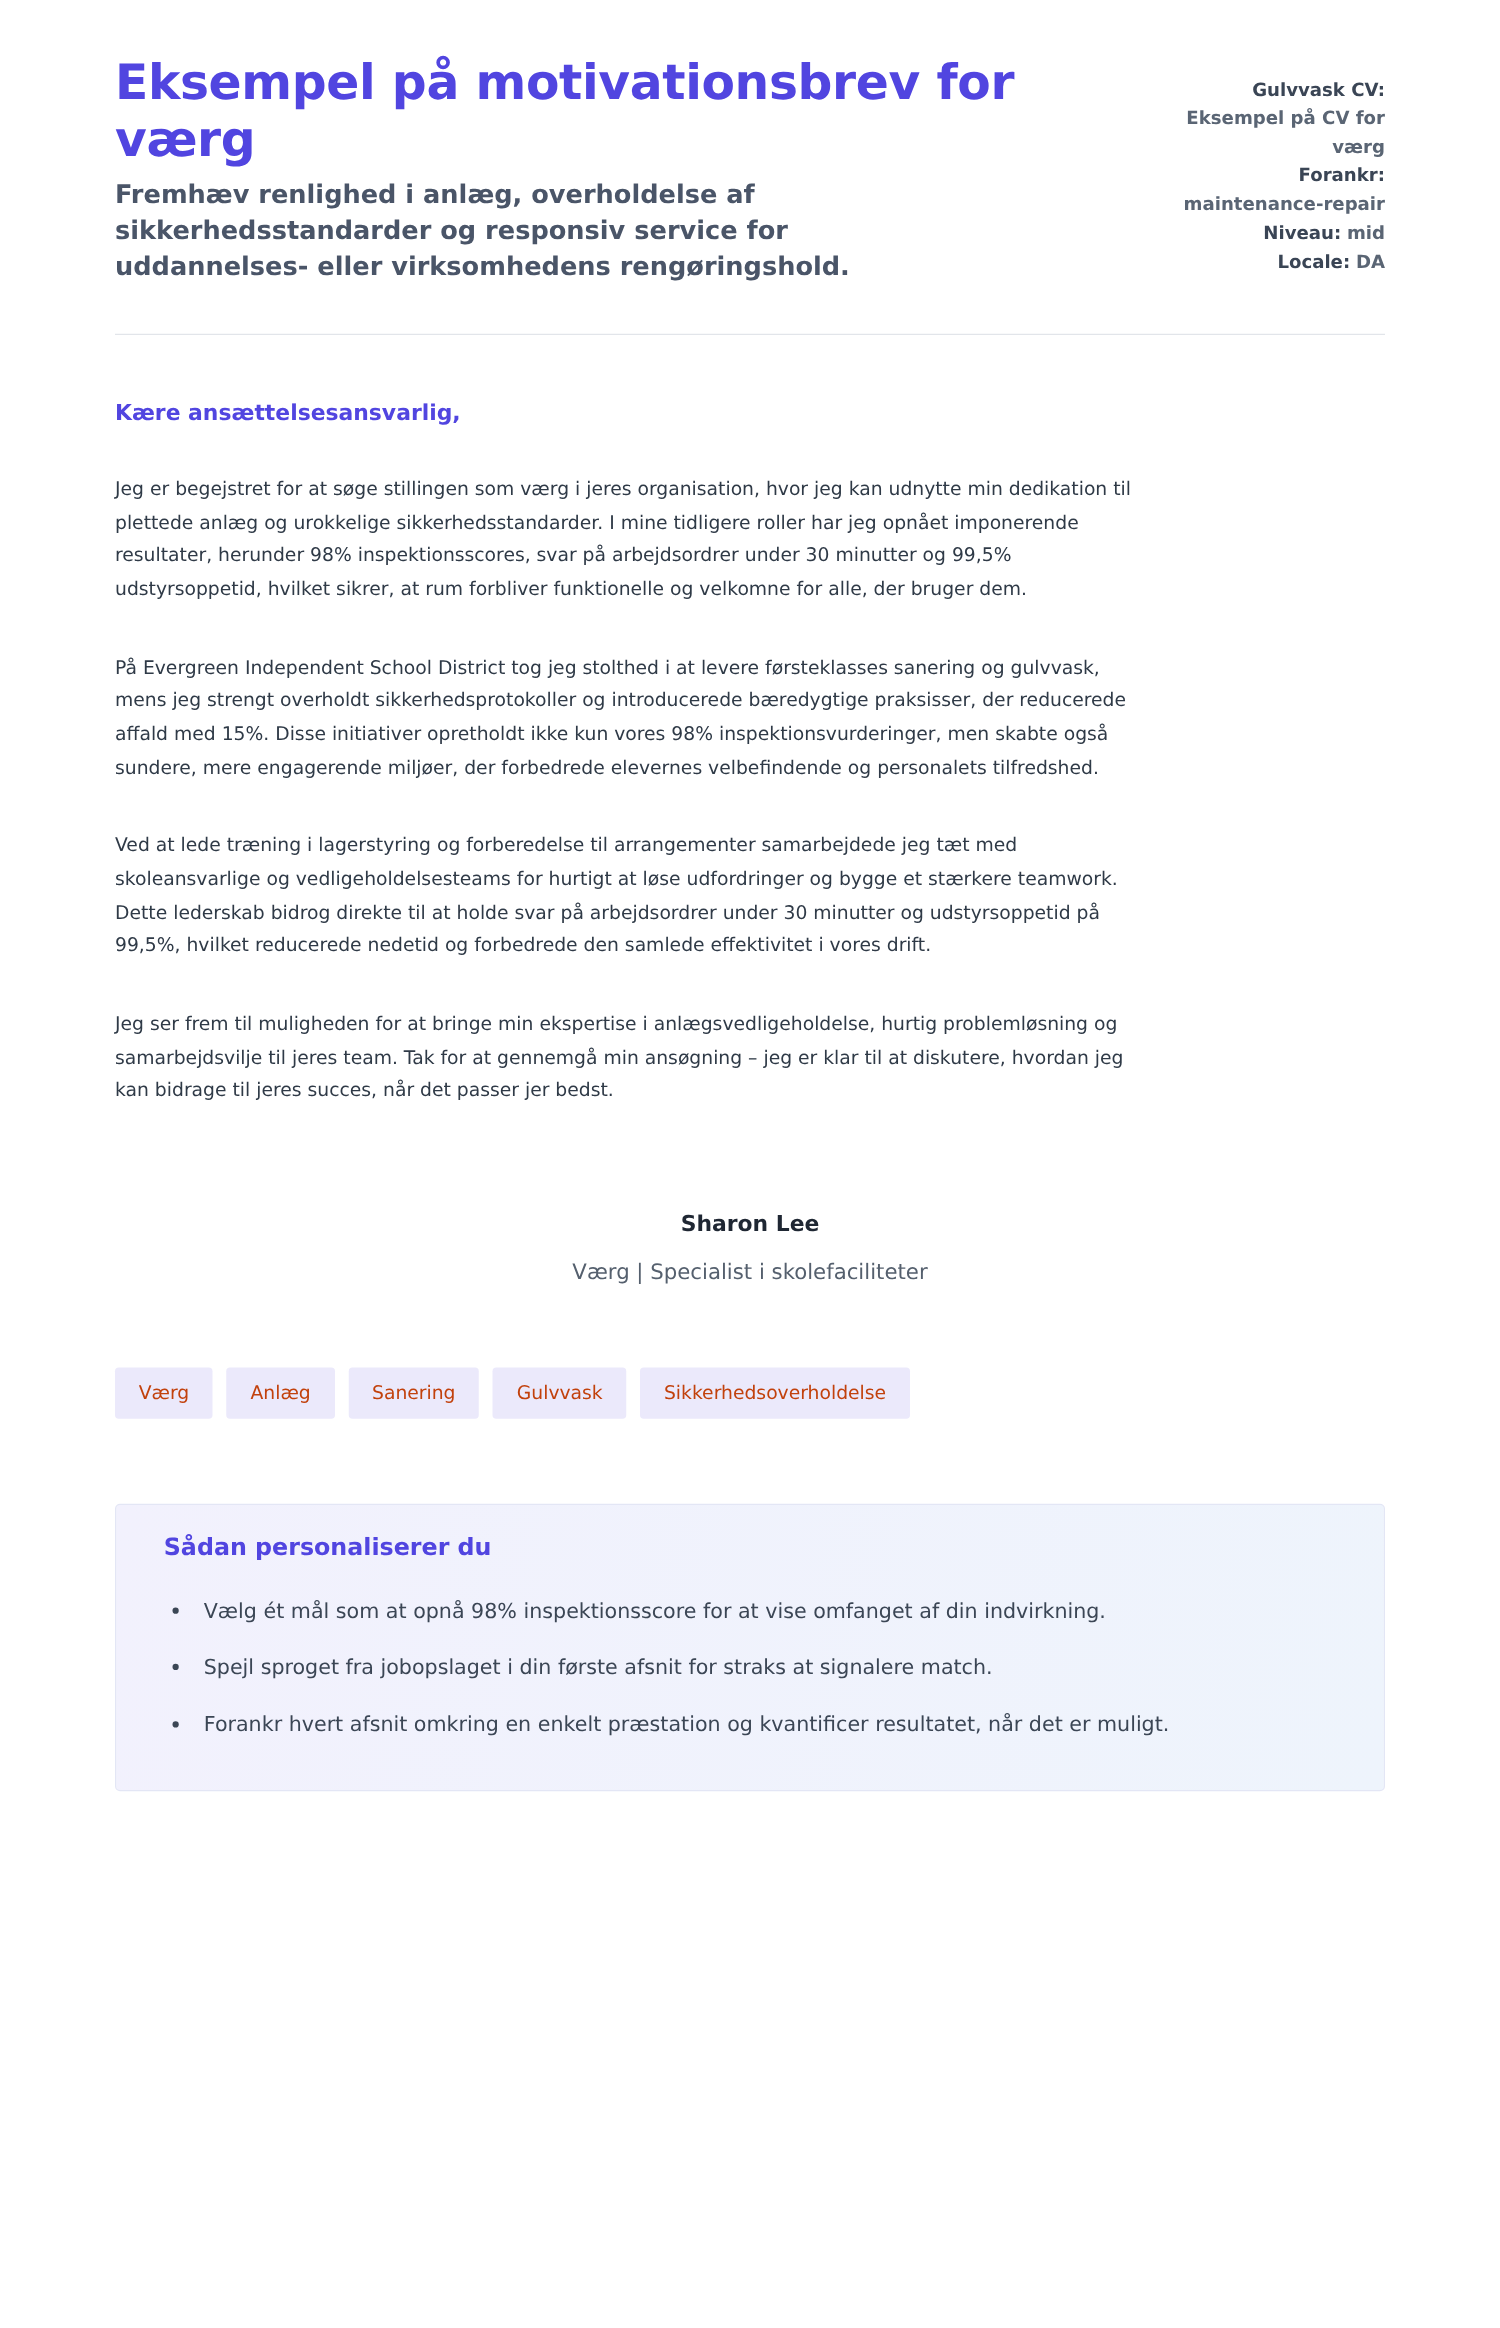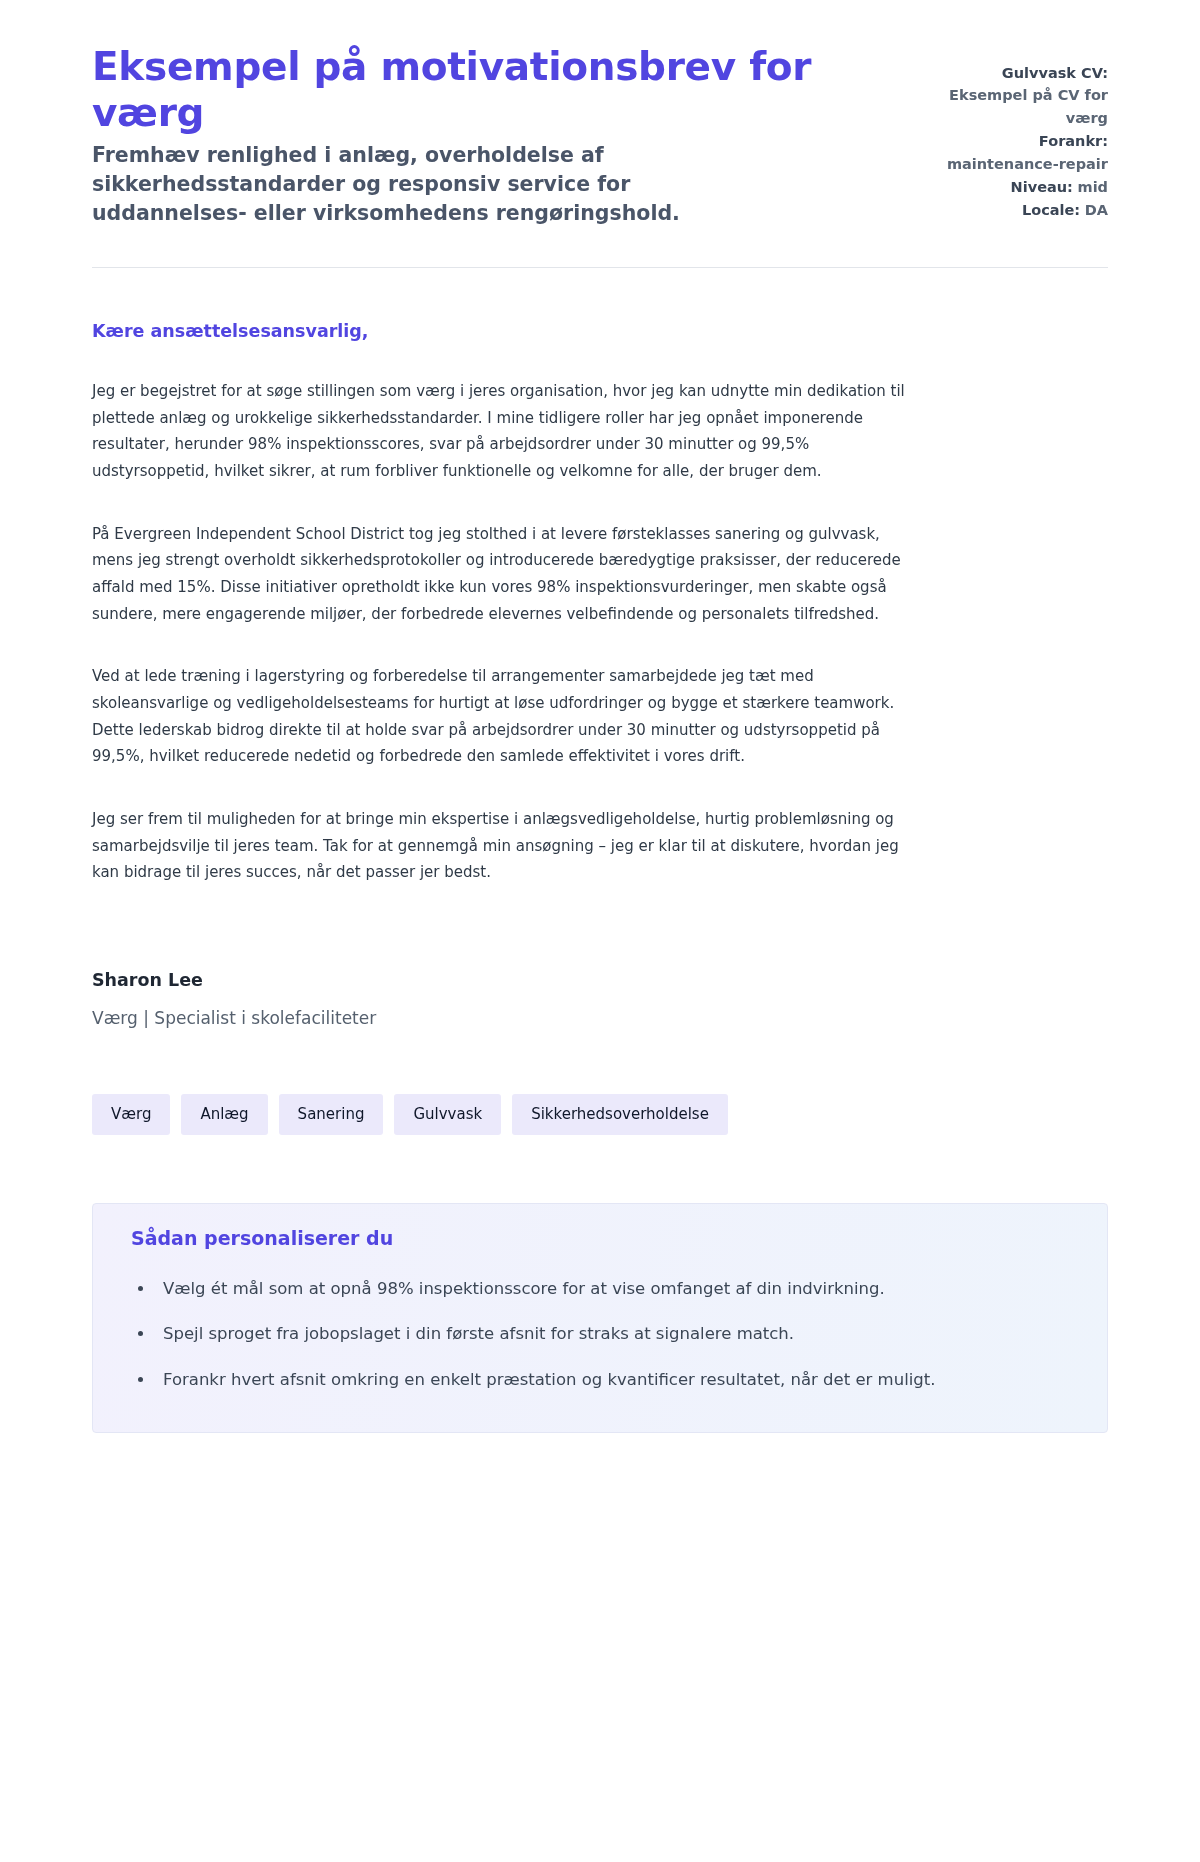"Sharon Lee" .signature { text-align: none -> center }
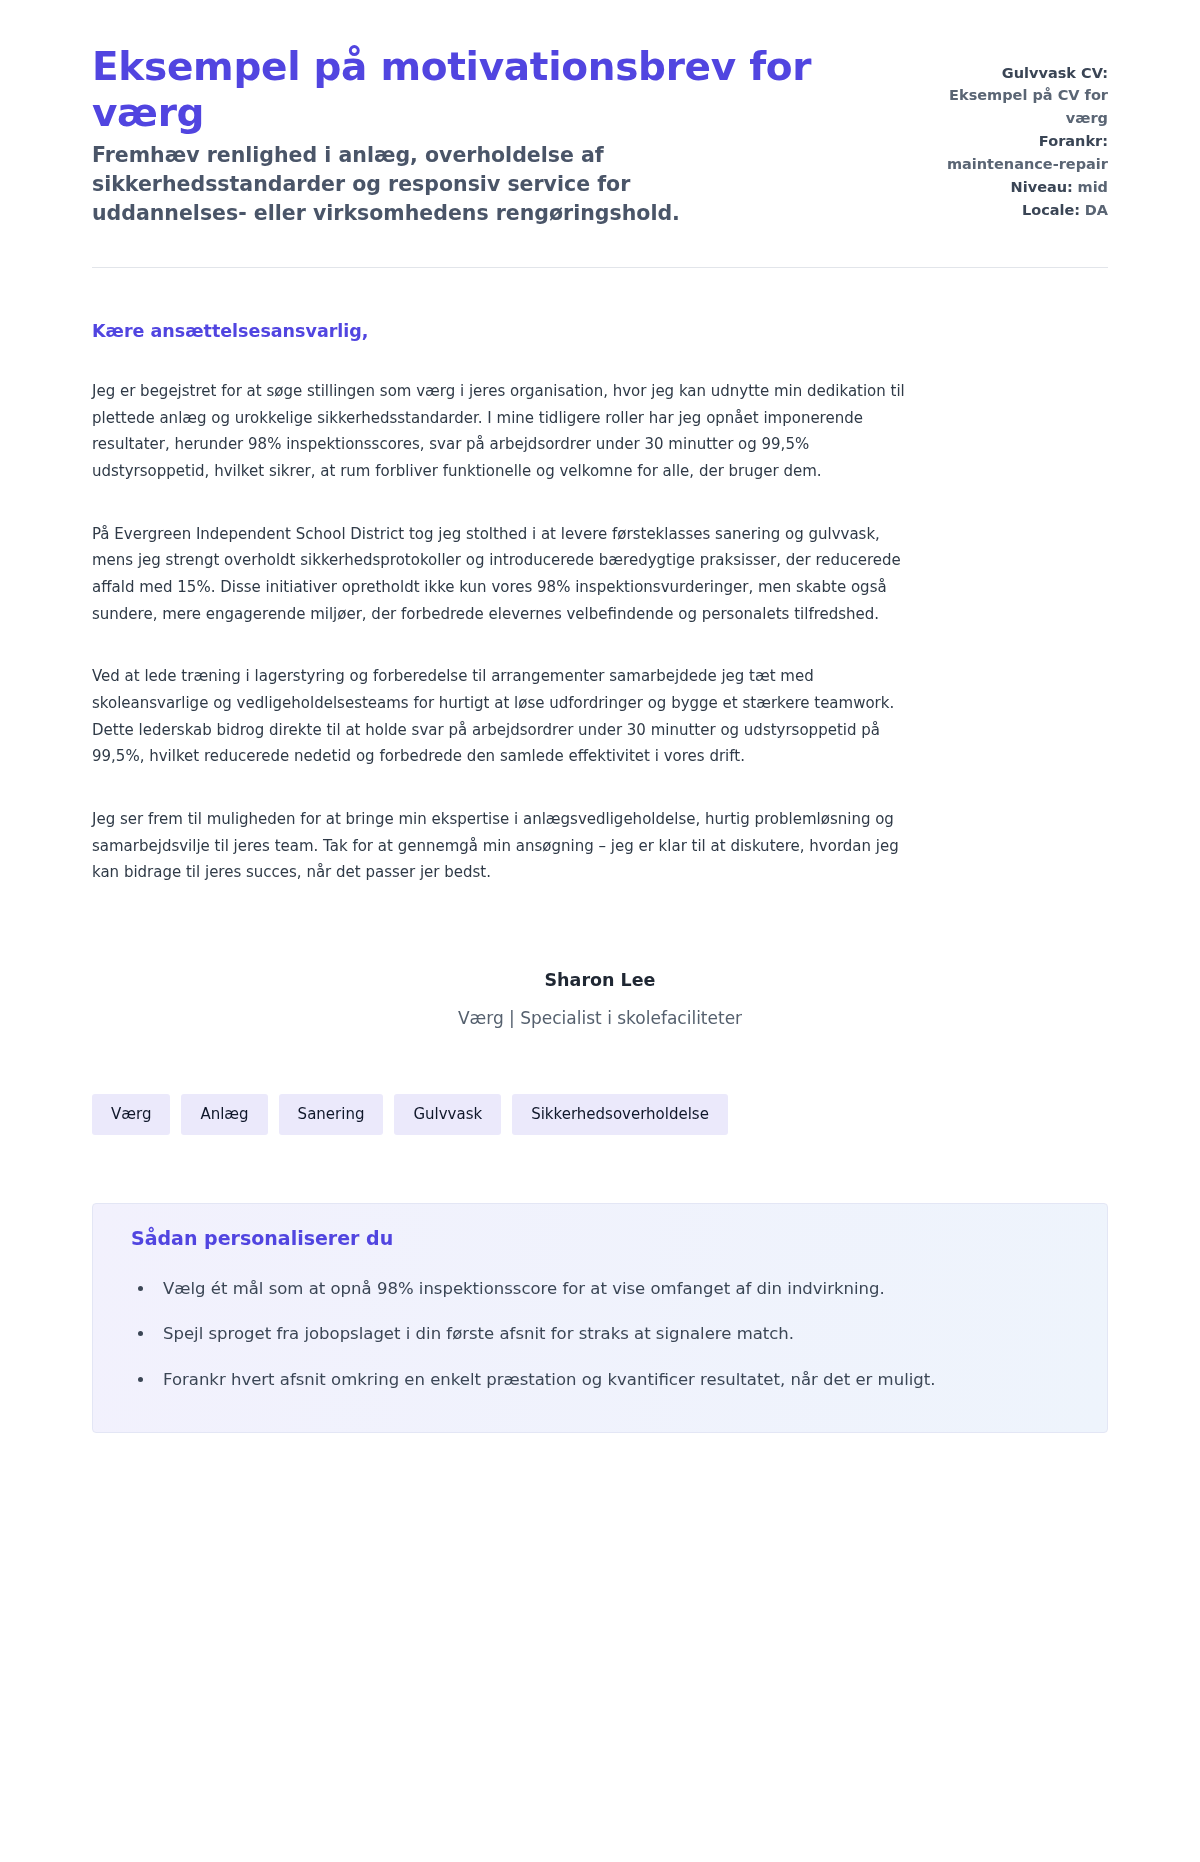"Værg" .tag { color: #0f172a -> #c2410c }
